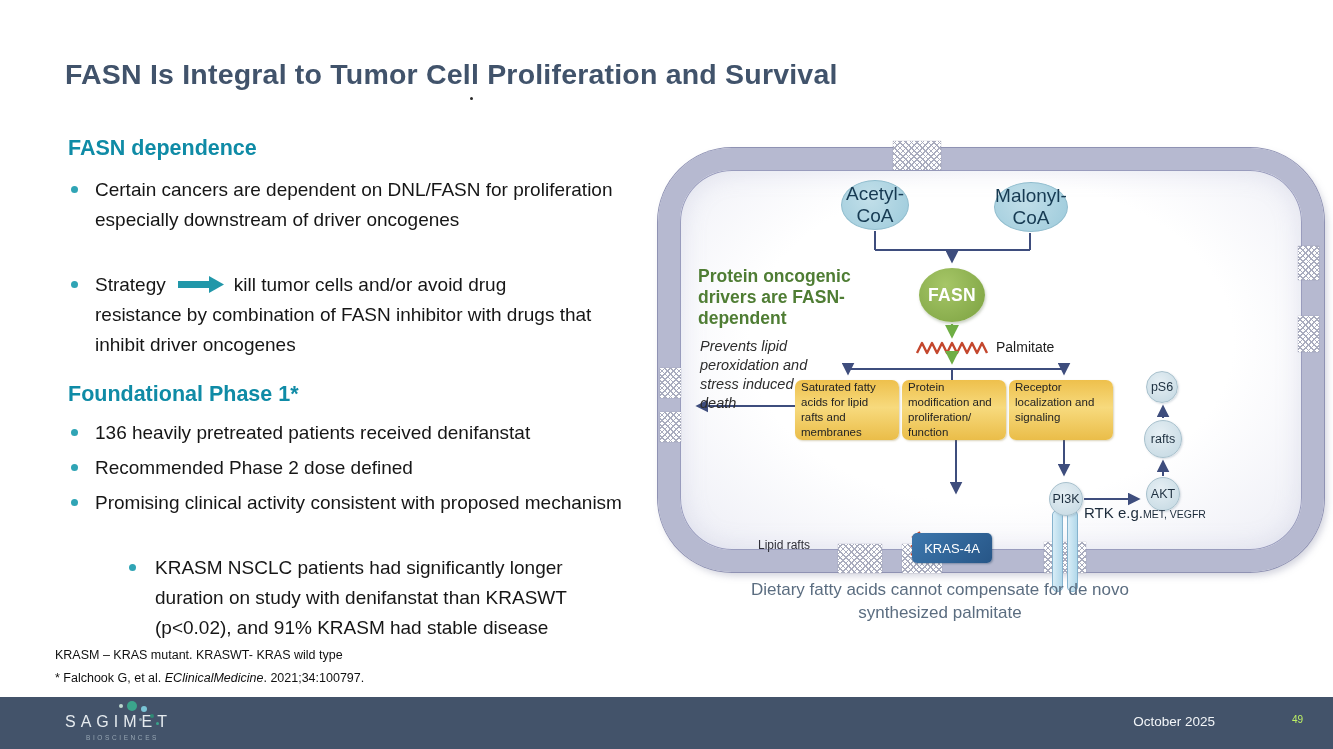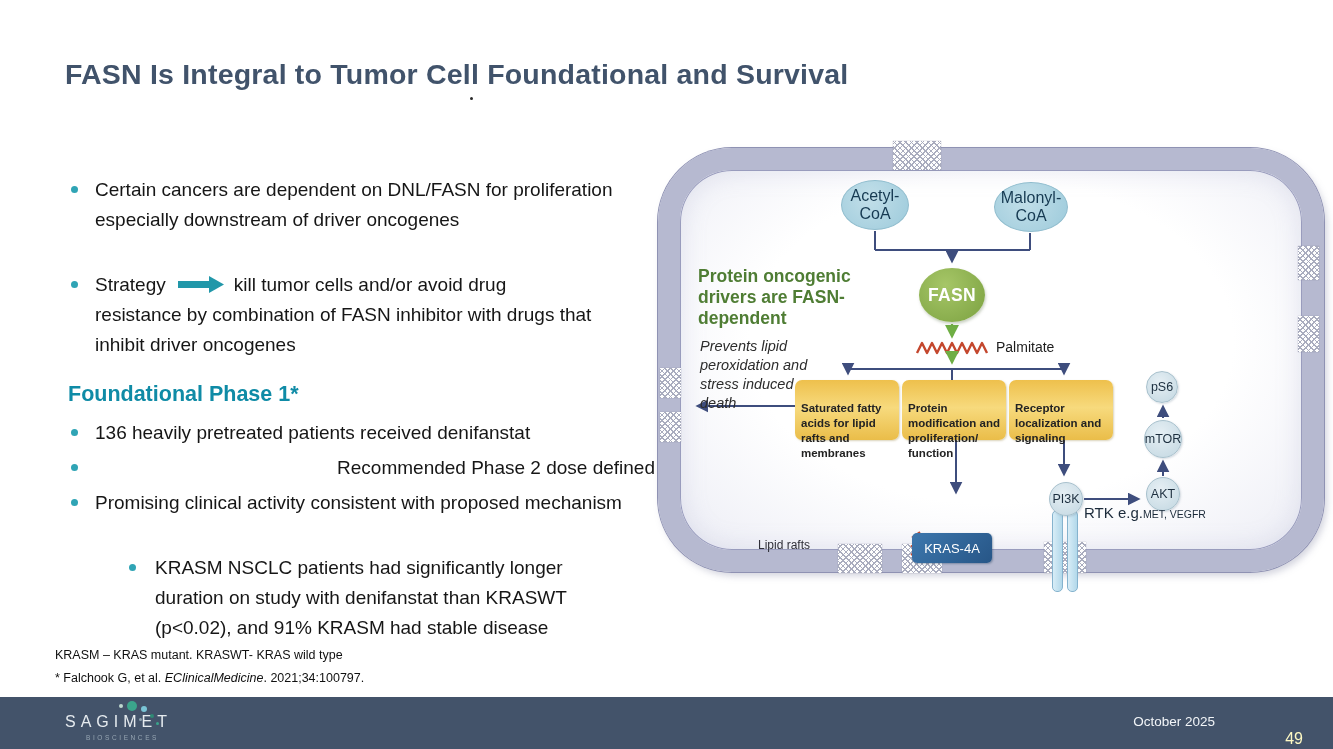"FASN Is Integral to Tumor" div.title { text: Foundational -> Proliferation }
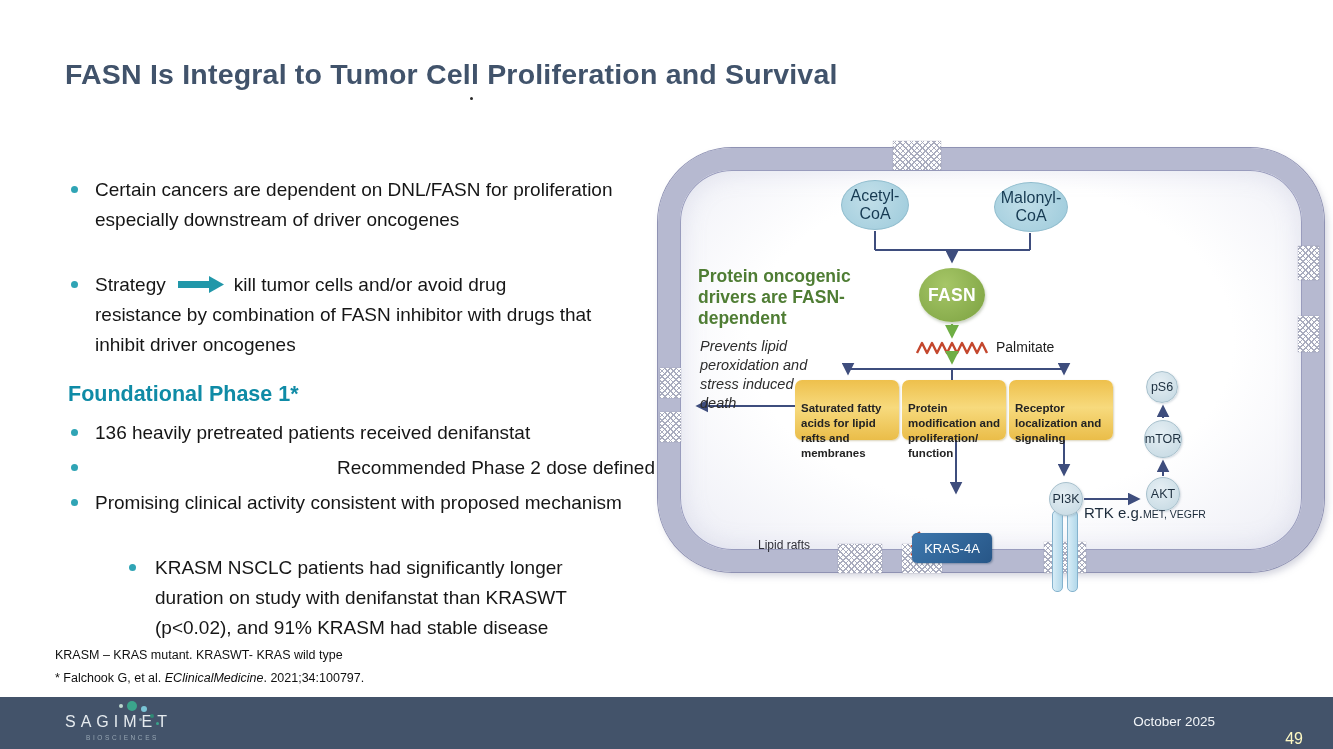"FASN dependence" div.sec-head { html: none -> <div>FASN dependence</div> }
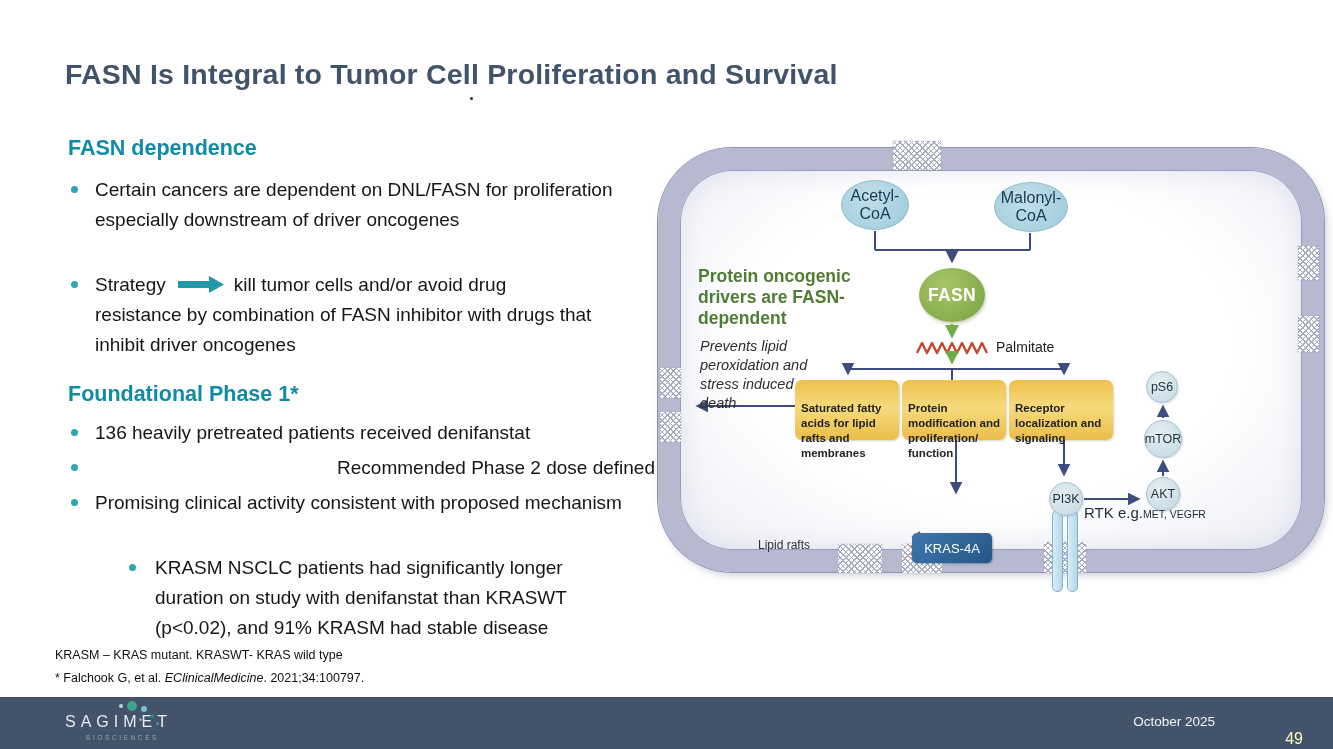"Acetyl-CoA" .coa { font-size: 16px -> 19px }
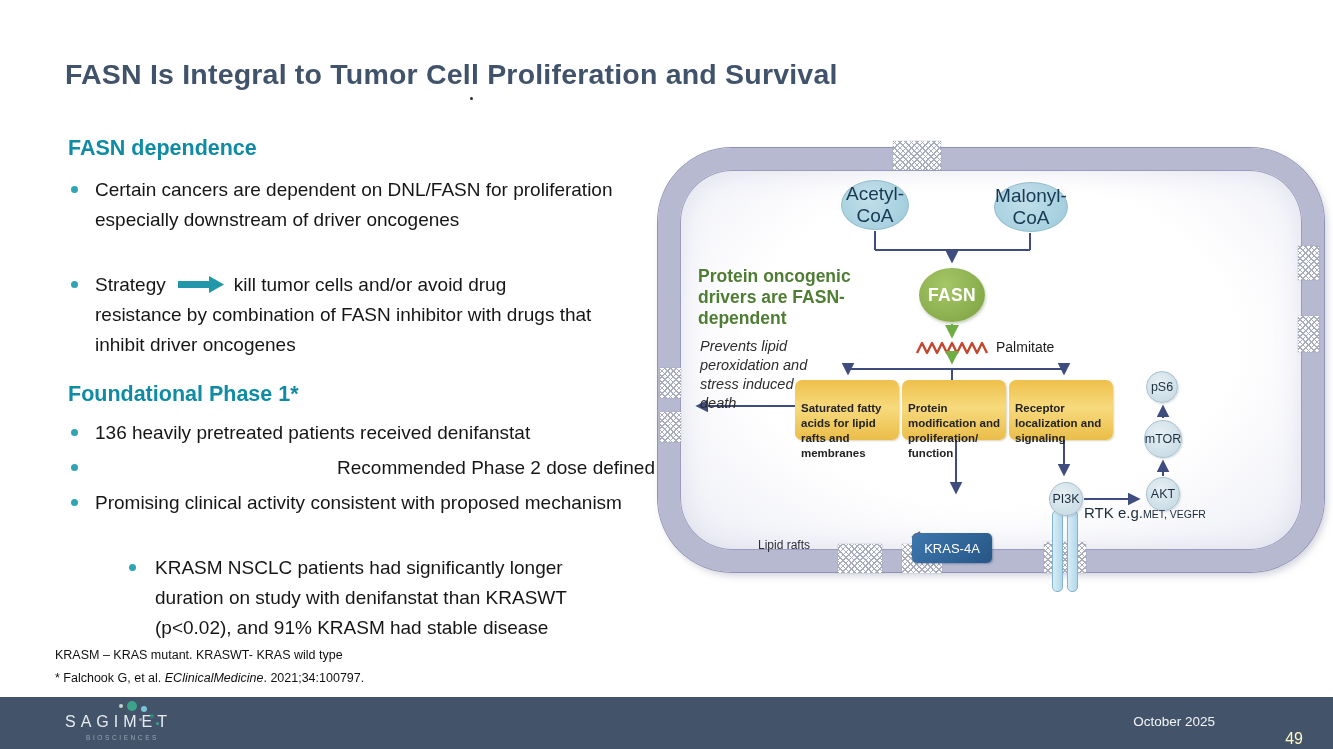"Saturated fatty acids for lipid" .ybox { font-weight: bold -> none; padding: 21px 6px -> 0 6px }
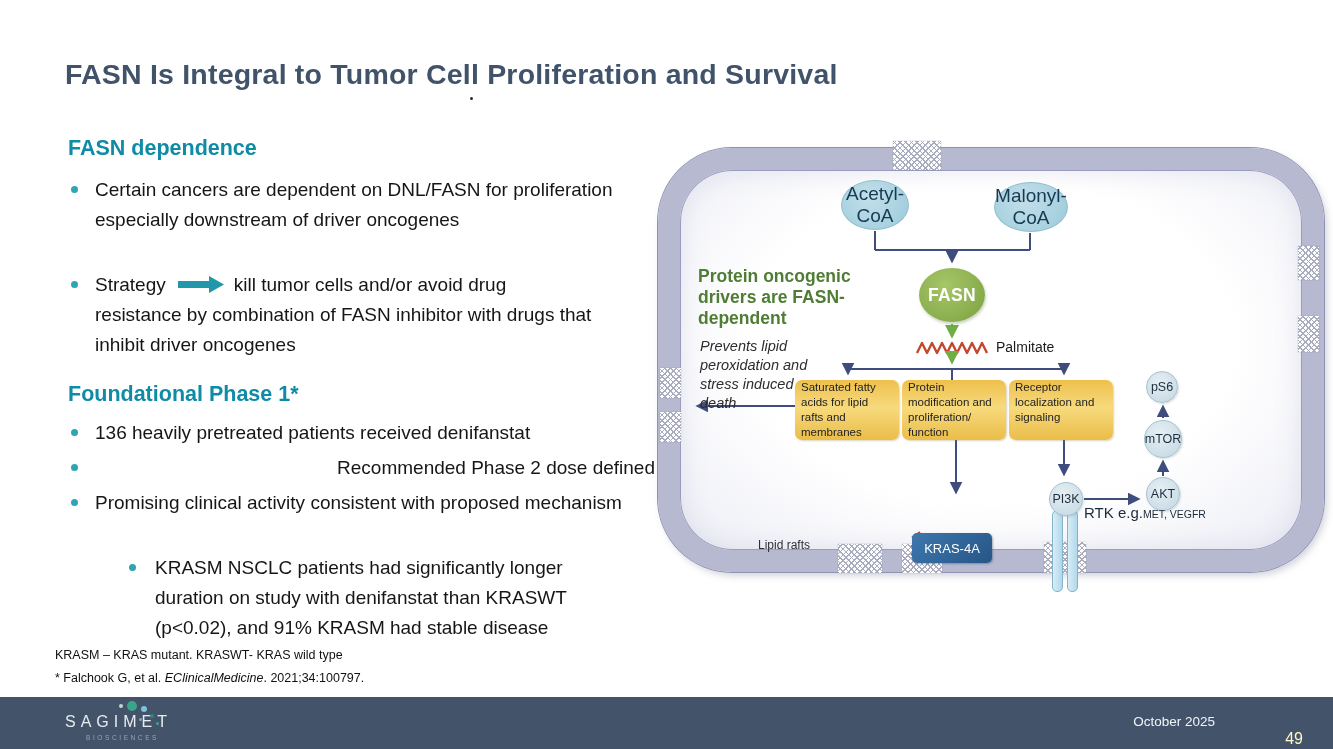"mTOR" div.oval { text: mTOR -> rafts }
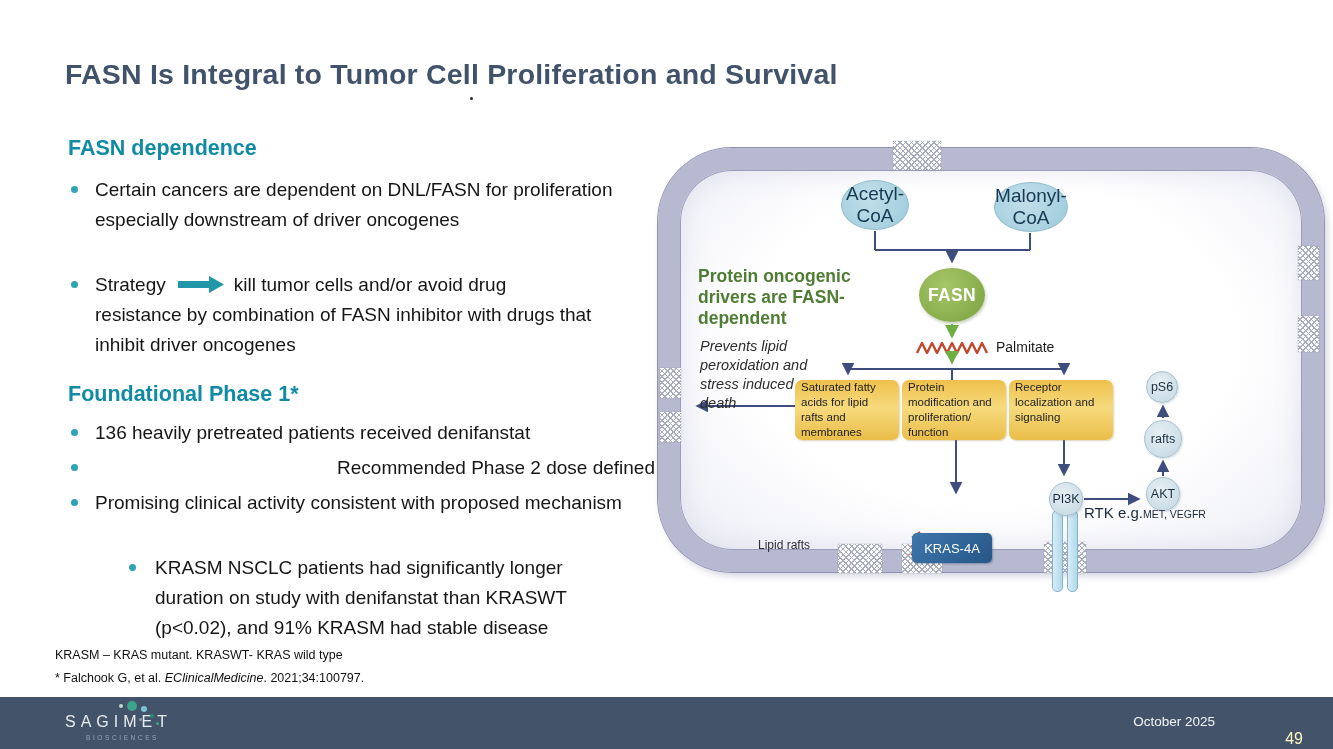"Recommended Phase 2 dose defined" .b4 { text-align: right -> none }
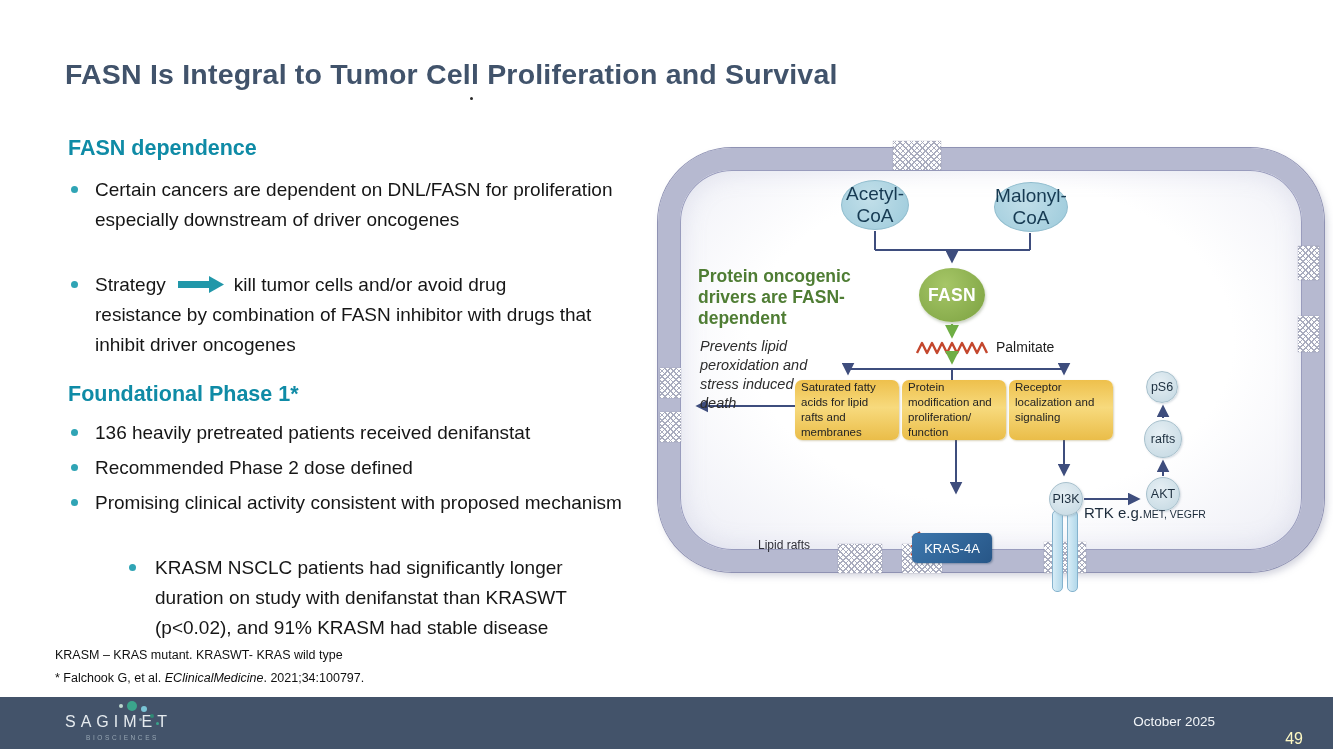"Dietary fatty acids cannot compensate" div.caption { html: none -> <div>Dietary fatty acids cannot compensate for de novo synthesized palmitate</div> }
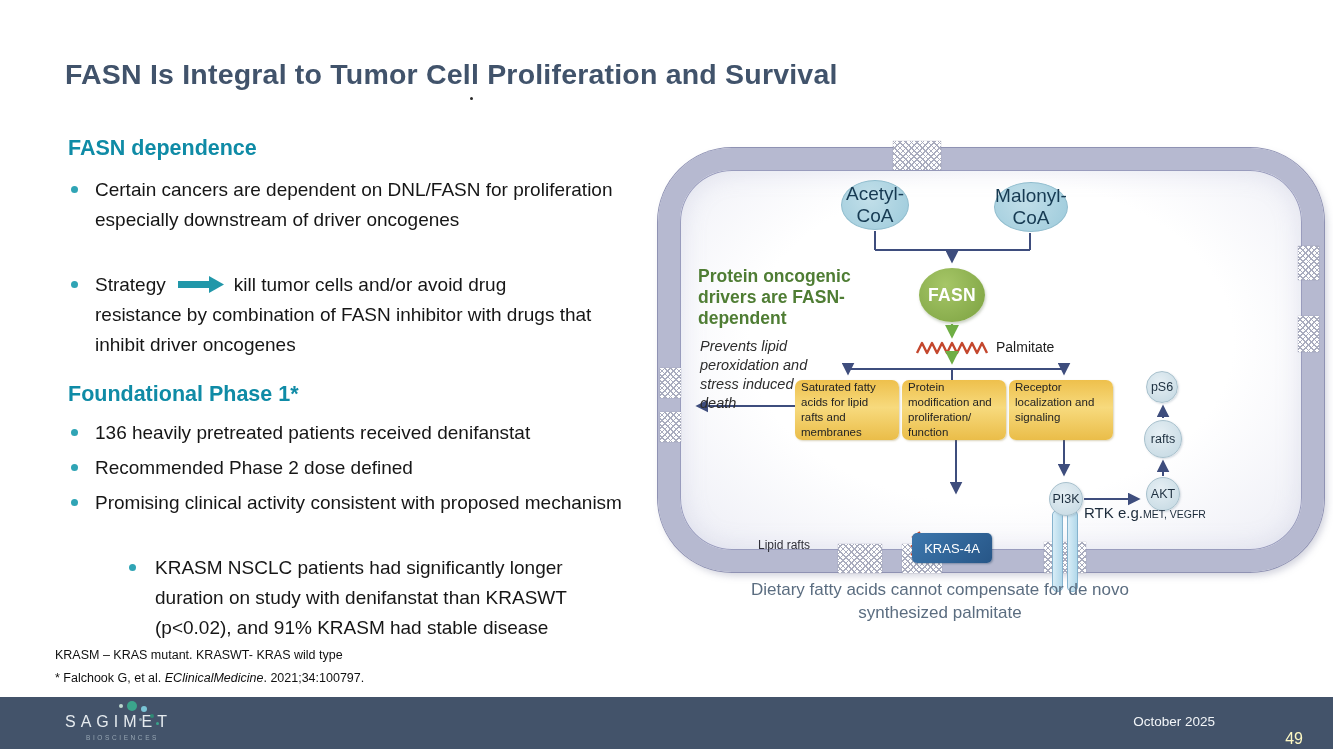"49" .footer .page { color: #fef9c3 -> #bef264; font-size: 16px -> 10px; margin-top: 16px -> none }
